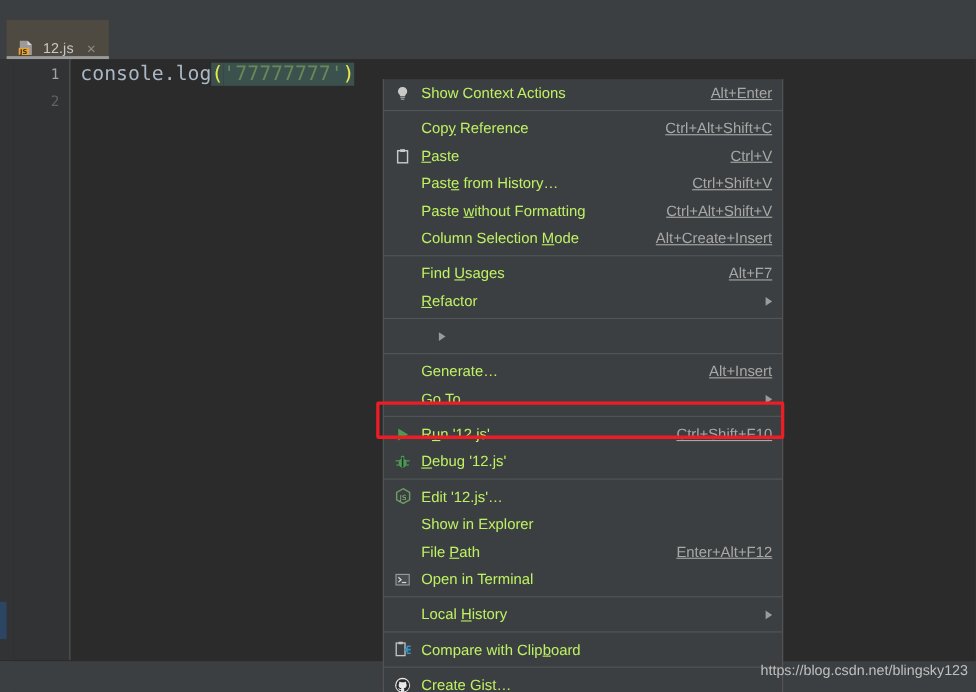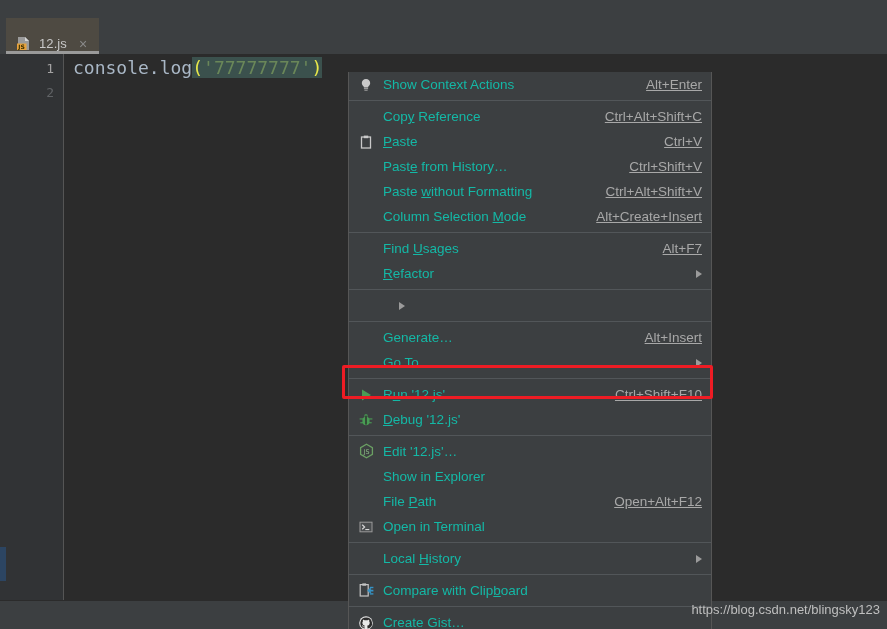"Show Context Actions" .ctx-label { color: #14b8a6 -> #bef264 }
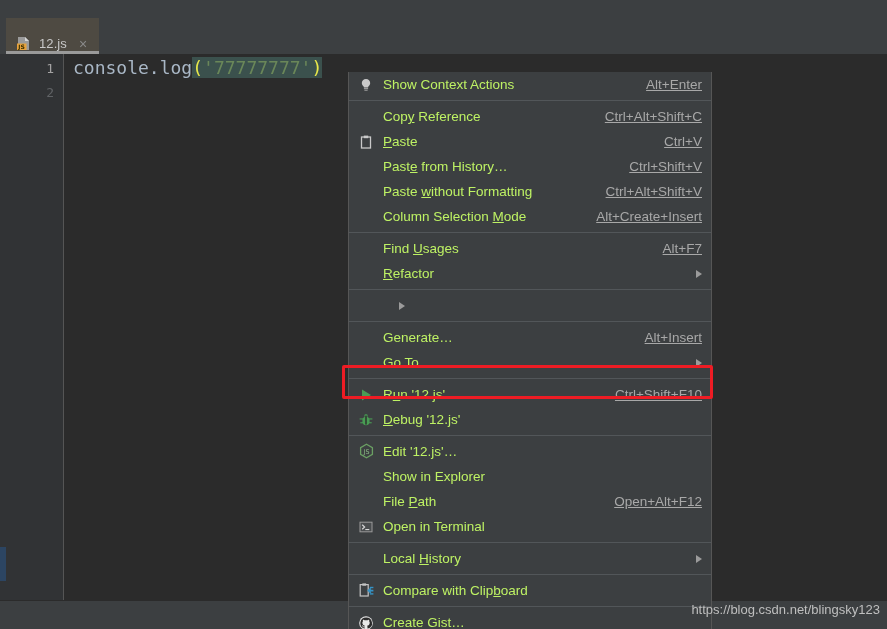"Open+Alt+F12" span.ctx-accel { text: Open+Alt+F12 -> Enter+Alt+F12 }
